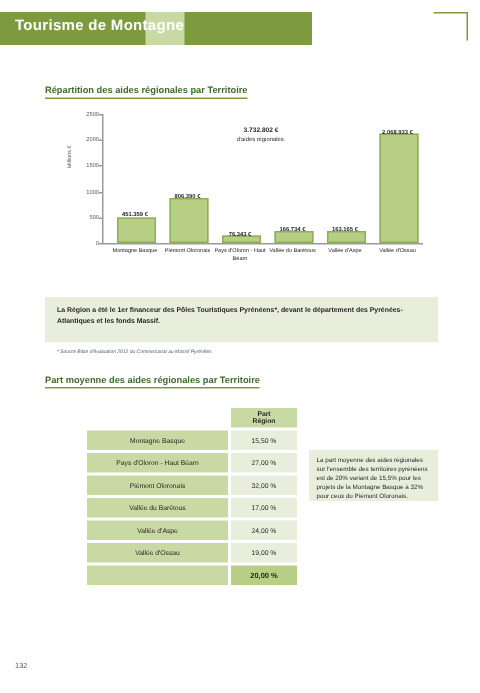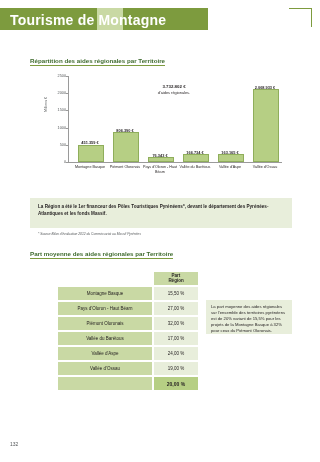"Tourisme de Montagne" .header-title { font-size: 14px -> 10px }
